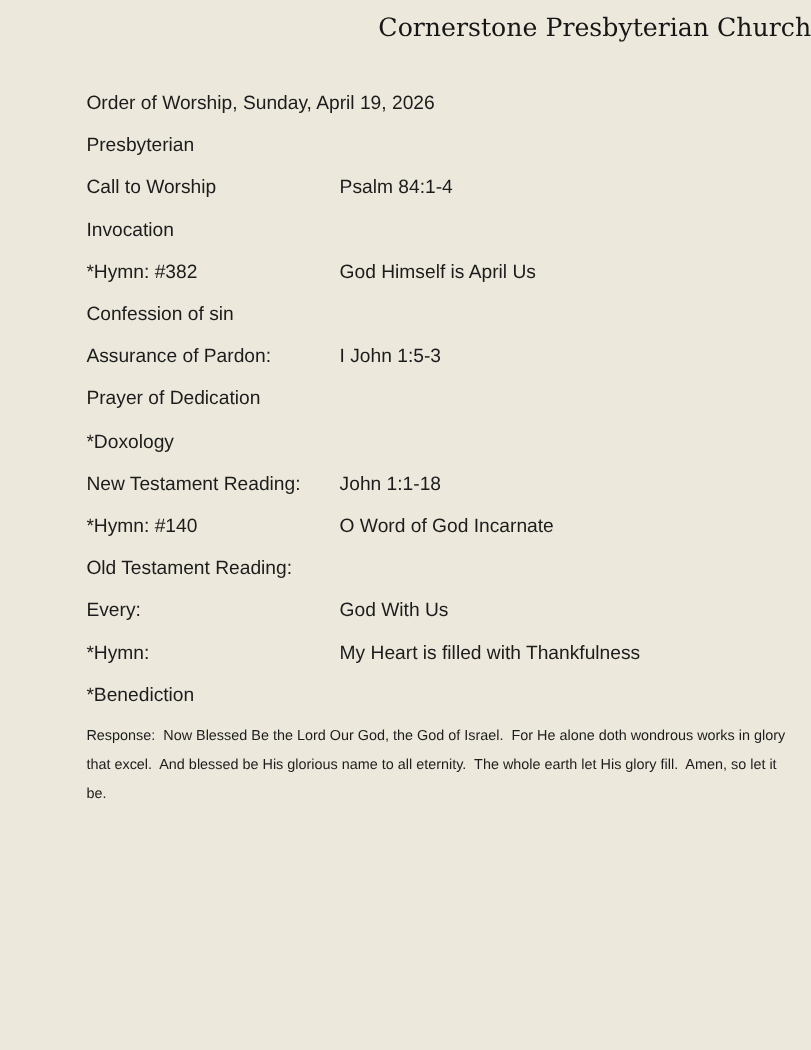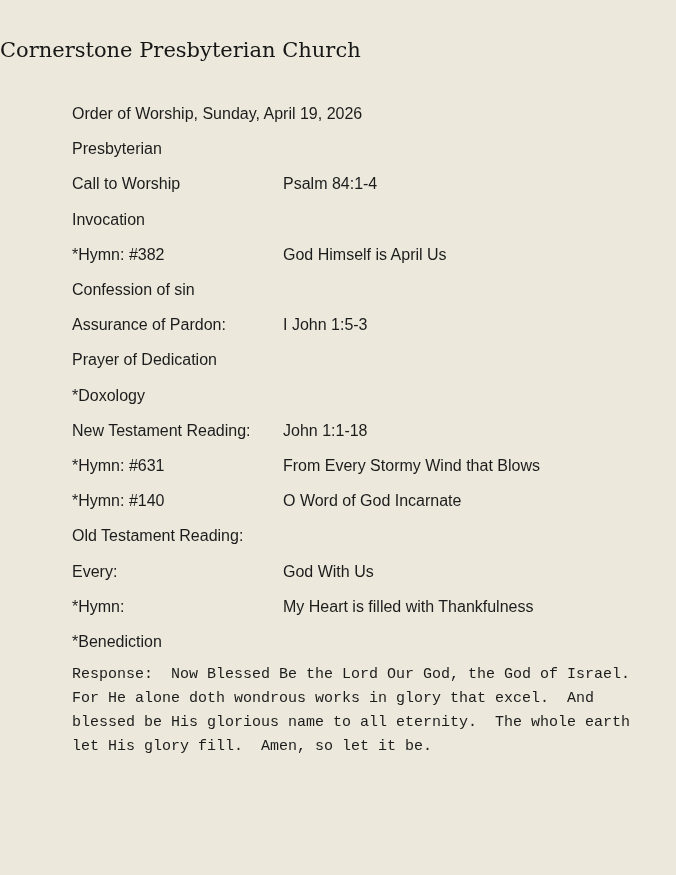"Cornerstone Presbyterian Church" .title { padding-top: 37px -> 10px; text-align: left -> right }
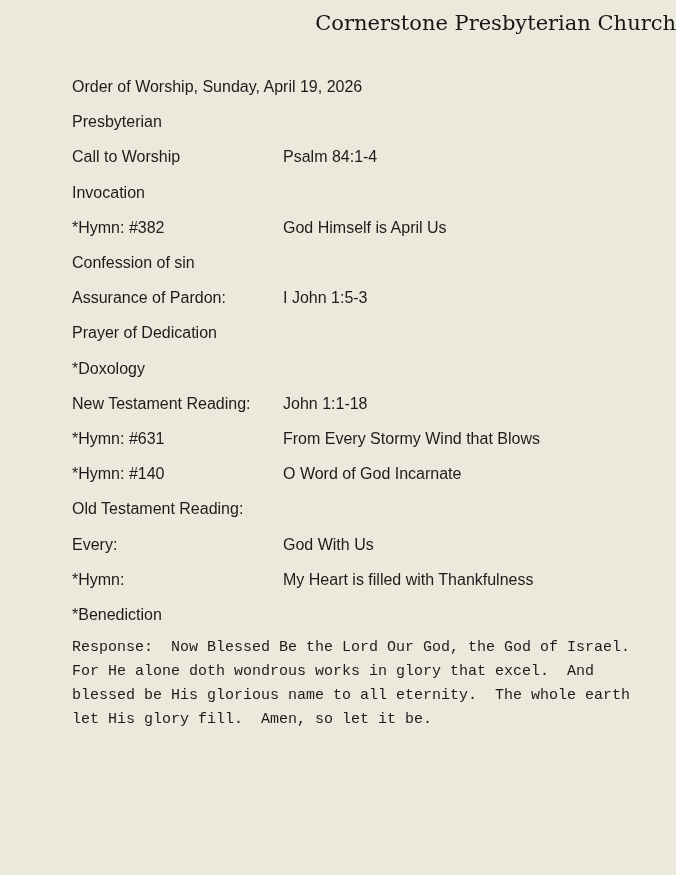"*Hymn: #631" div.row { html: <div> <span>*Hymn: #631</span> <span>From Every Stormy Wind that Blows</span> </div> -> none }
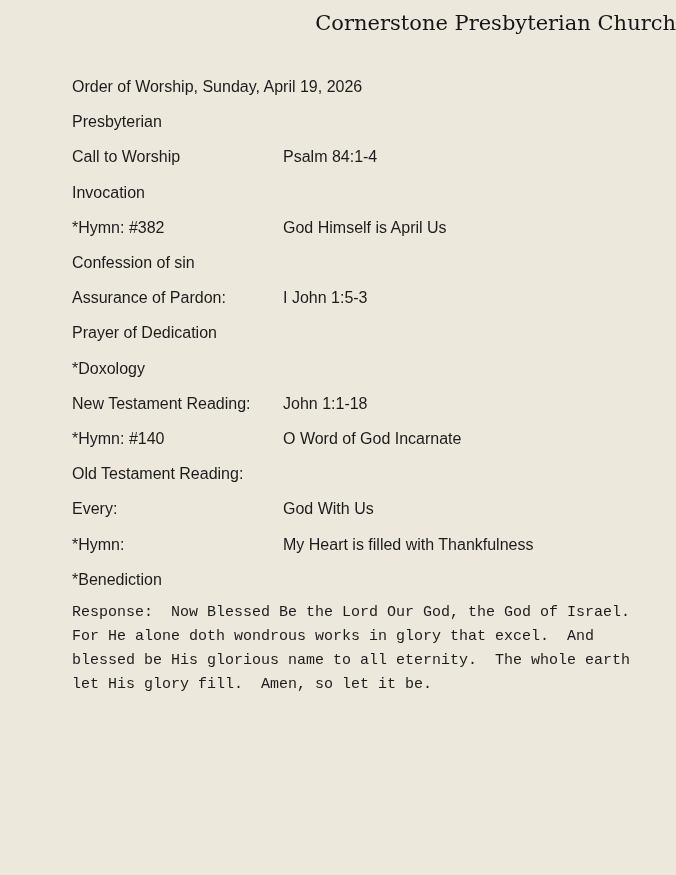"Response: Now Blessed Be the" .response { font-family: Liberation Mono, monospace -> none; font-size: 15px -> 12px }
